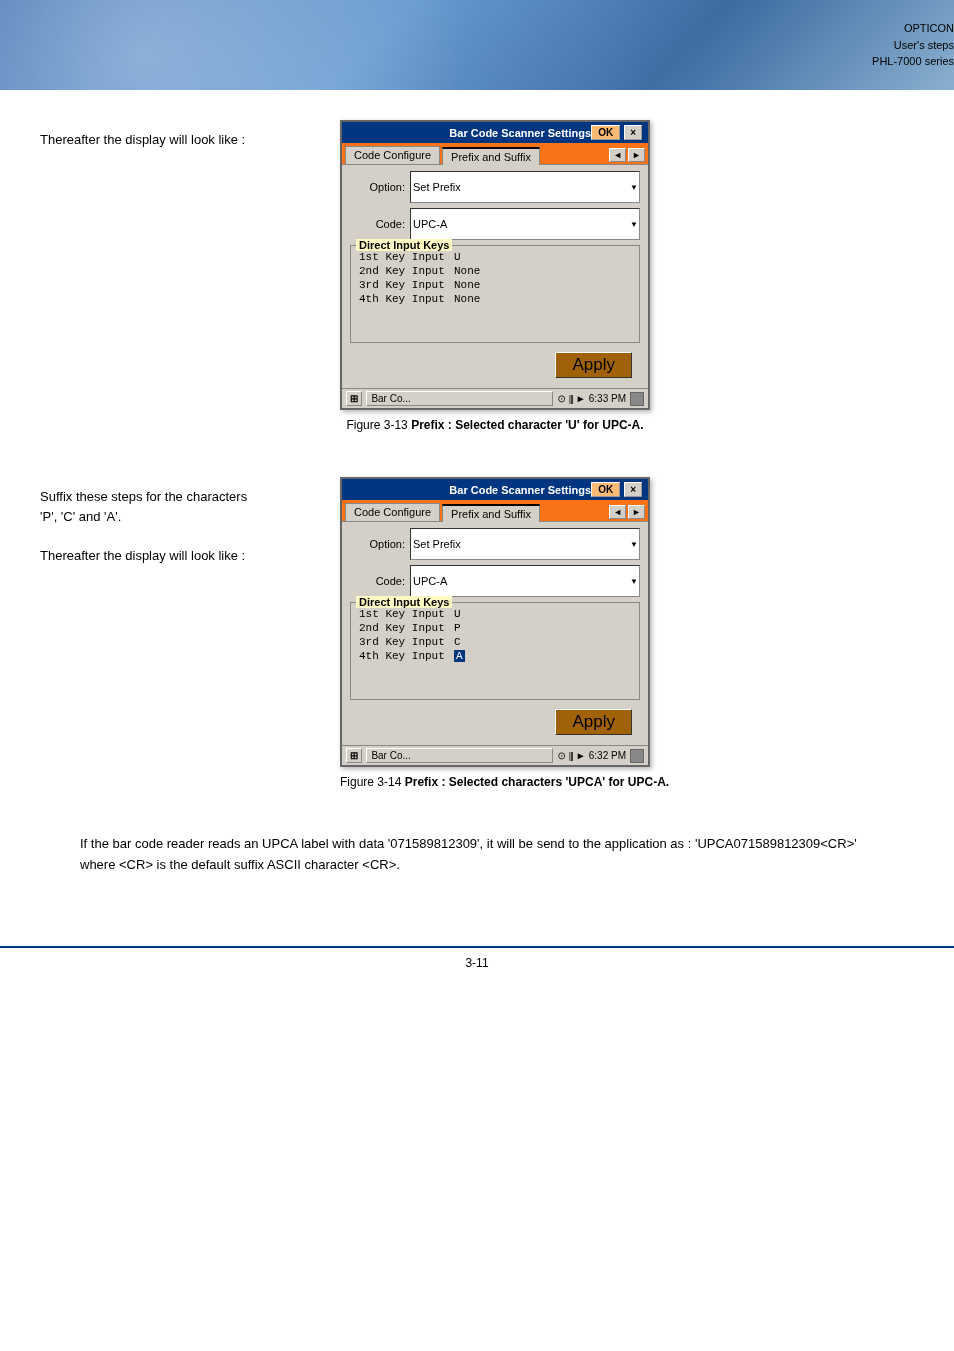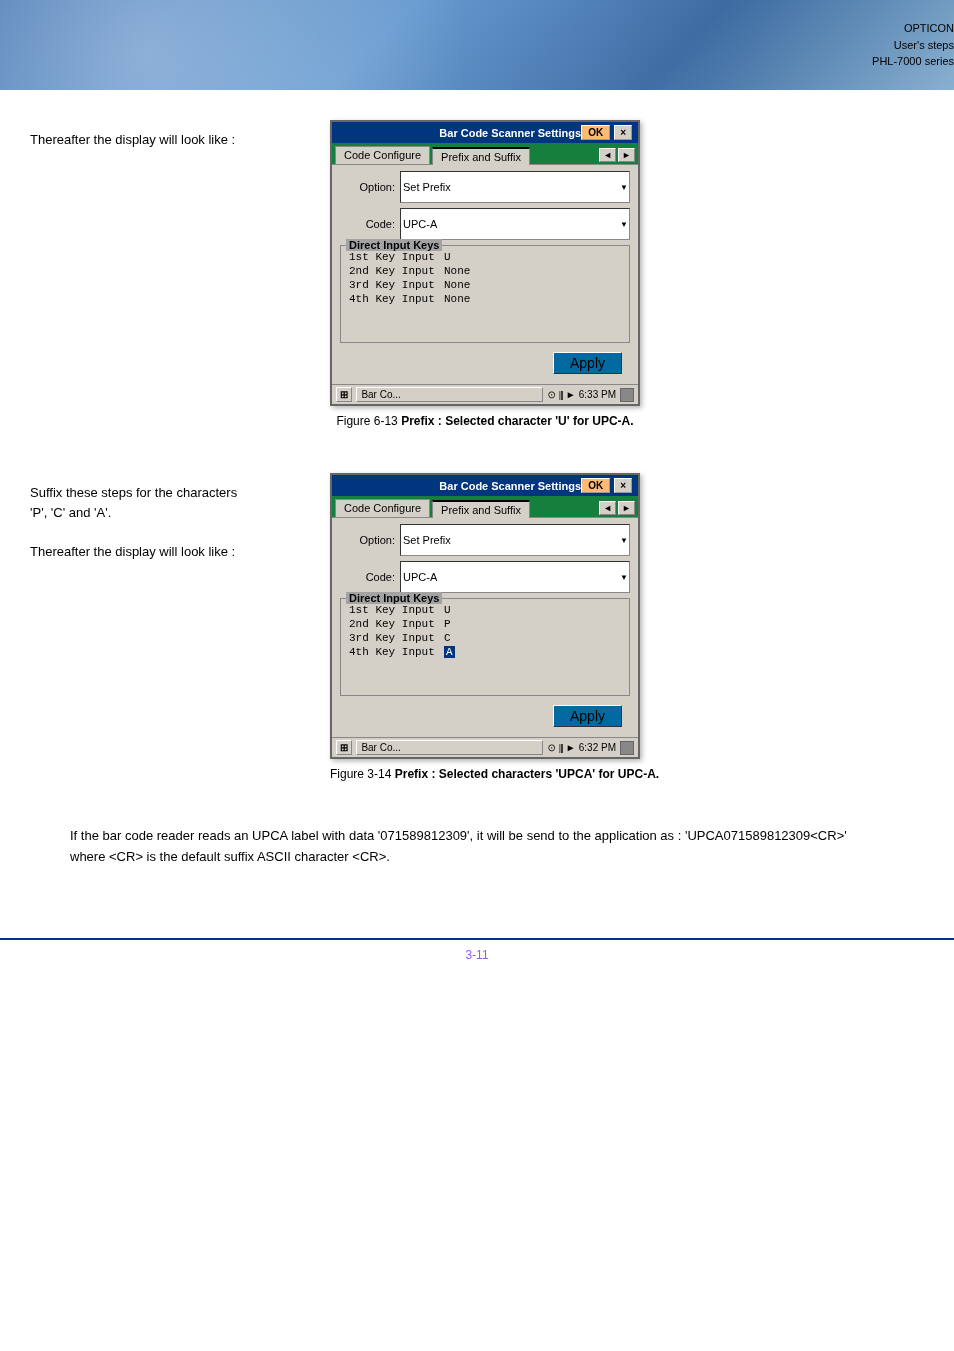"Thereafter the display will look" .main-content { padding: 30px 30px -> 30px 40px }
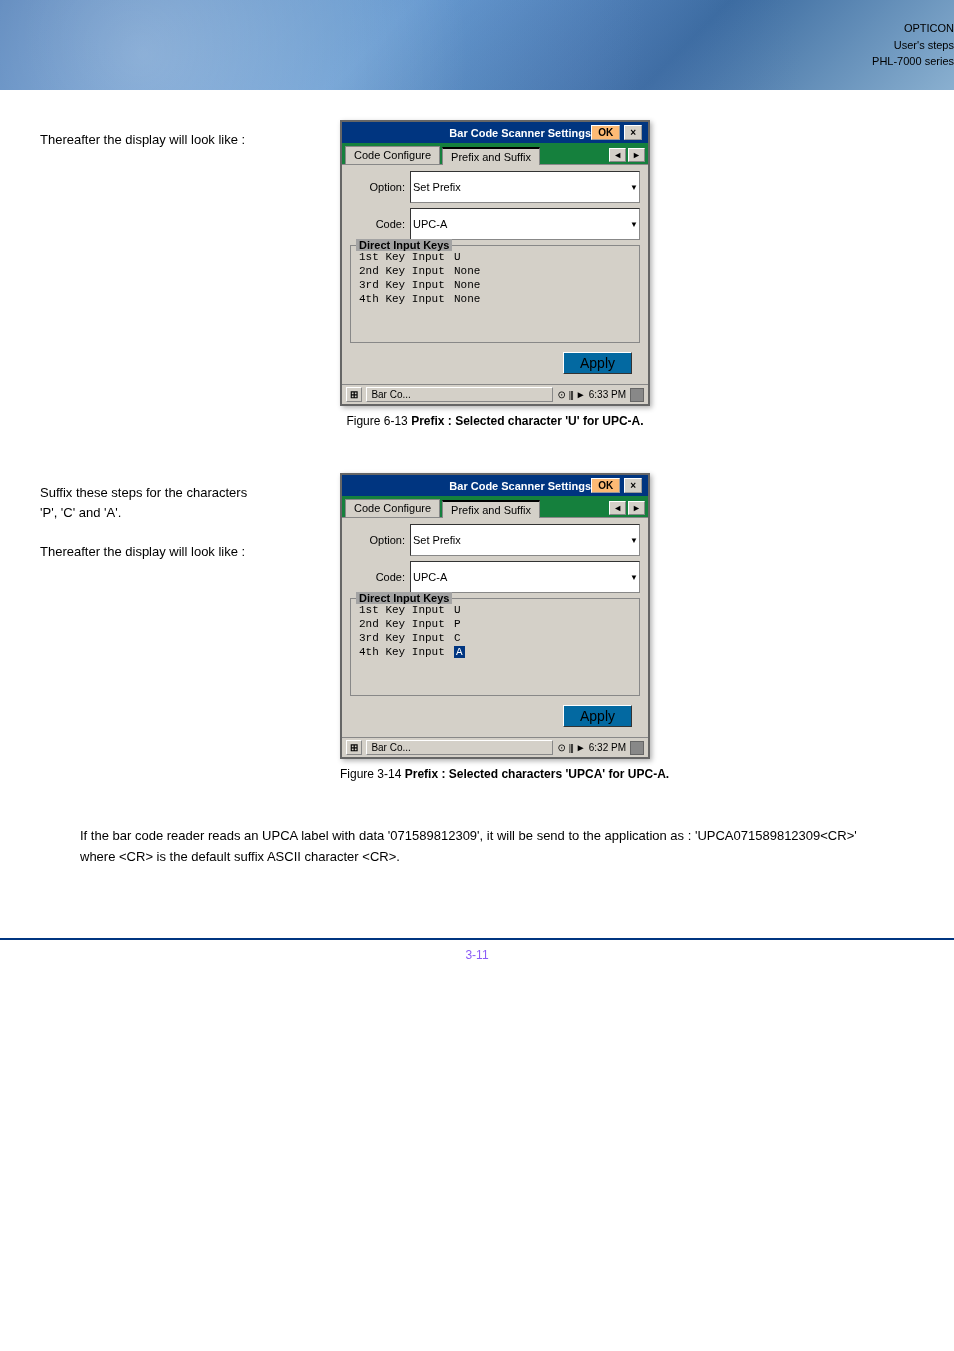"Code Configure" .dialog-tabs { background: #15803d -> #f97316 }
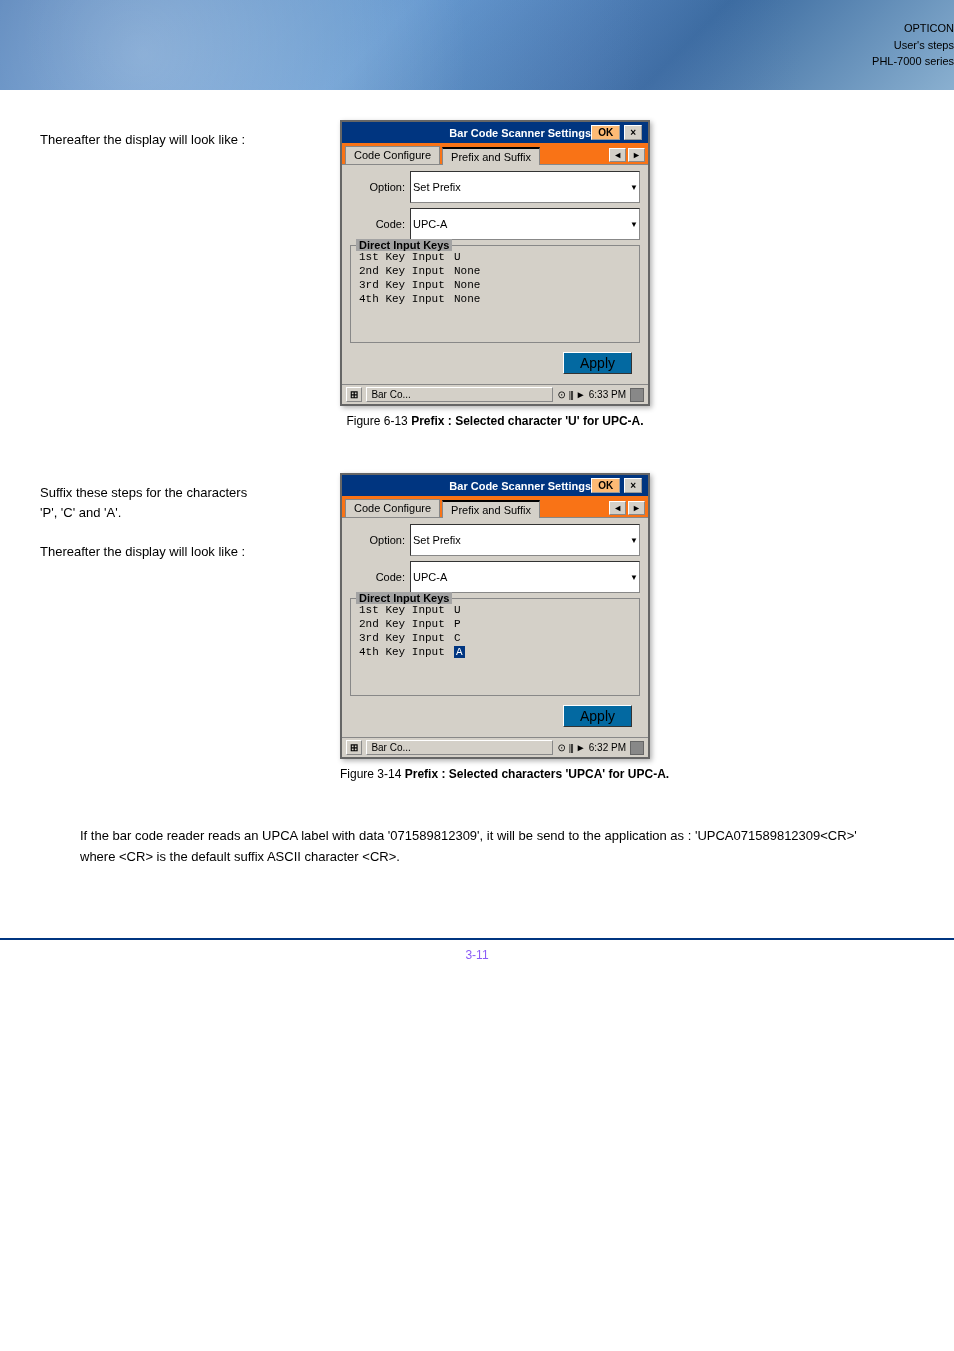"Direct Input Keys" .group-legend { background: #a3a3a3 -> #fef9c3 }
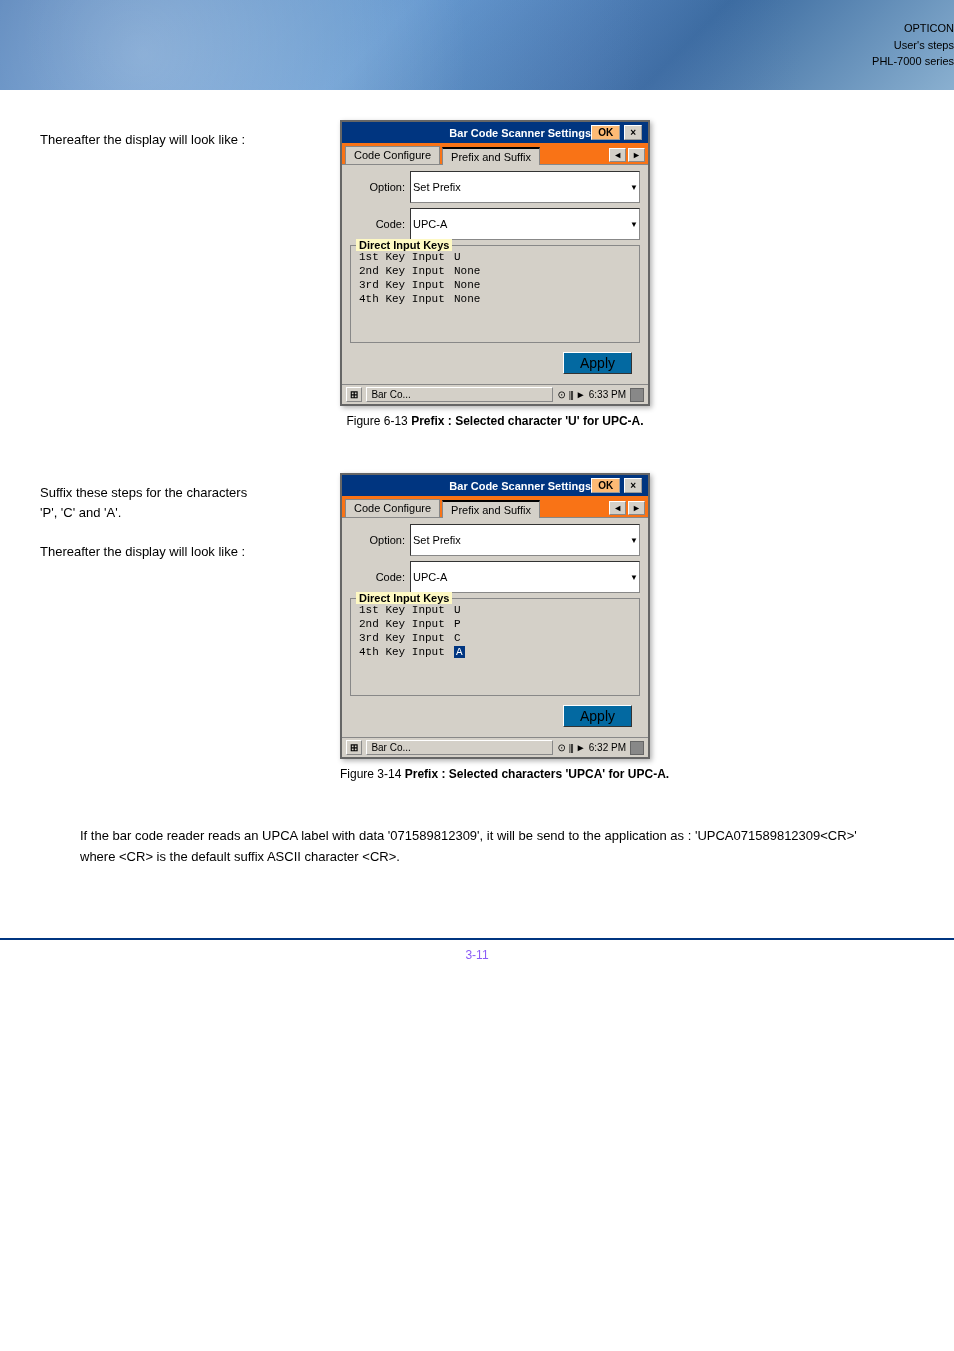"Apply" .apply-btn { background: #0369a1 -> #a16207; font-size: 14px -> 17px }
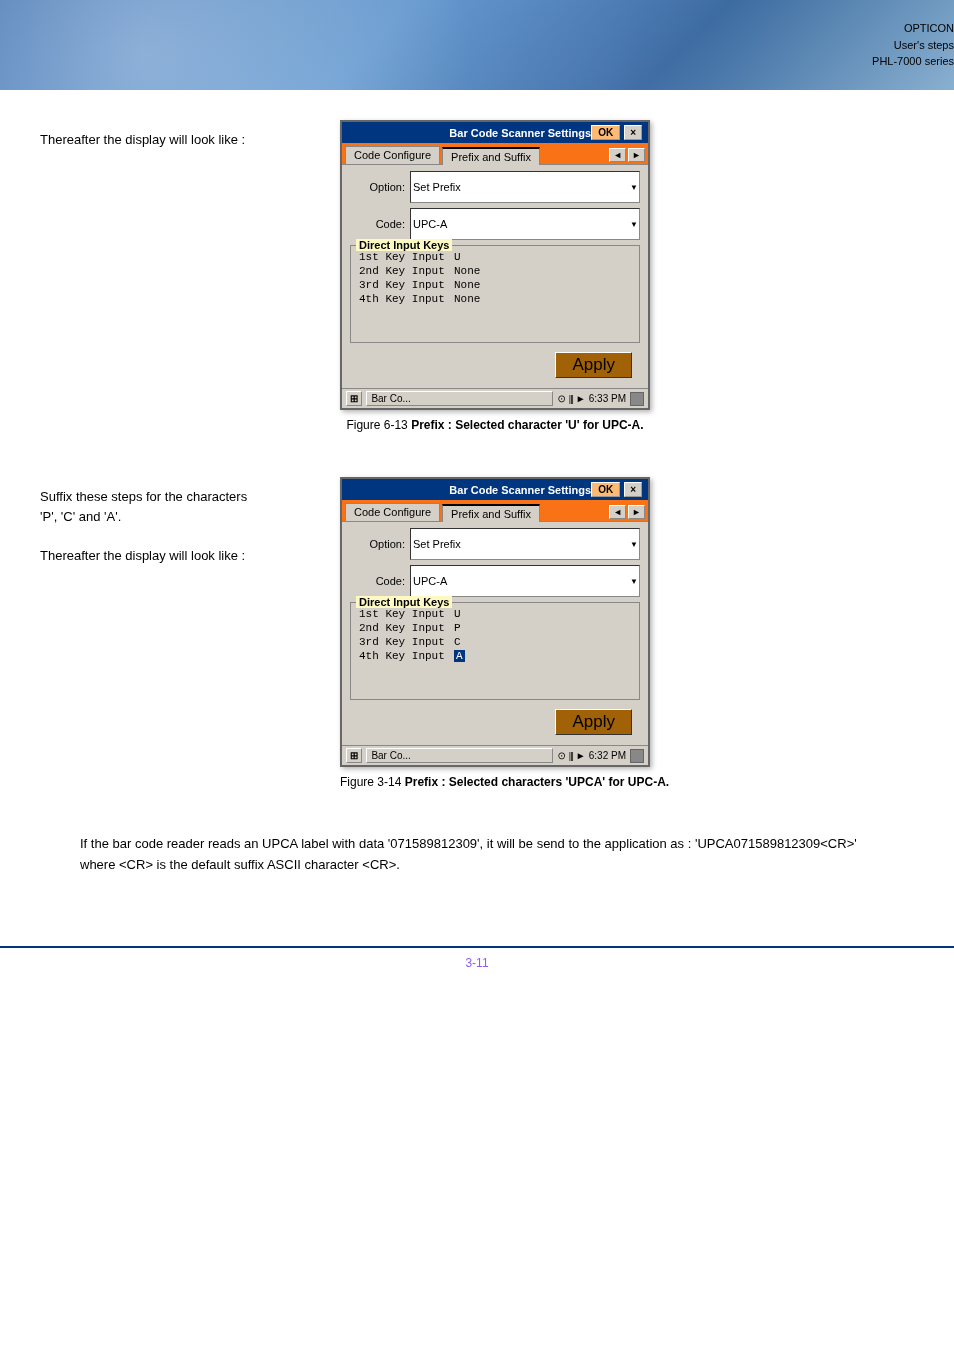"Figure 6-13" span { text: 6-13 -> 3-13 }
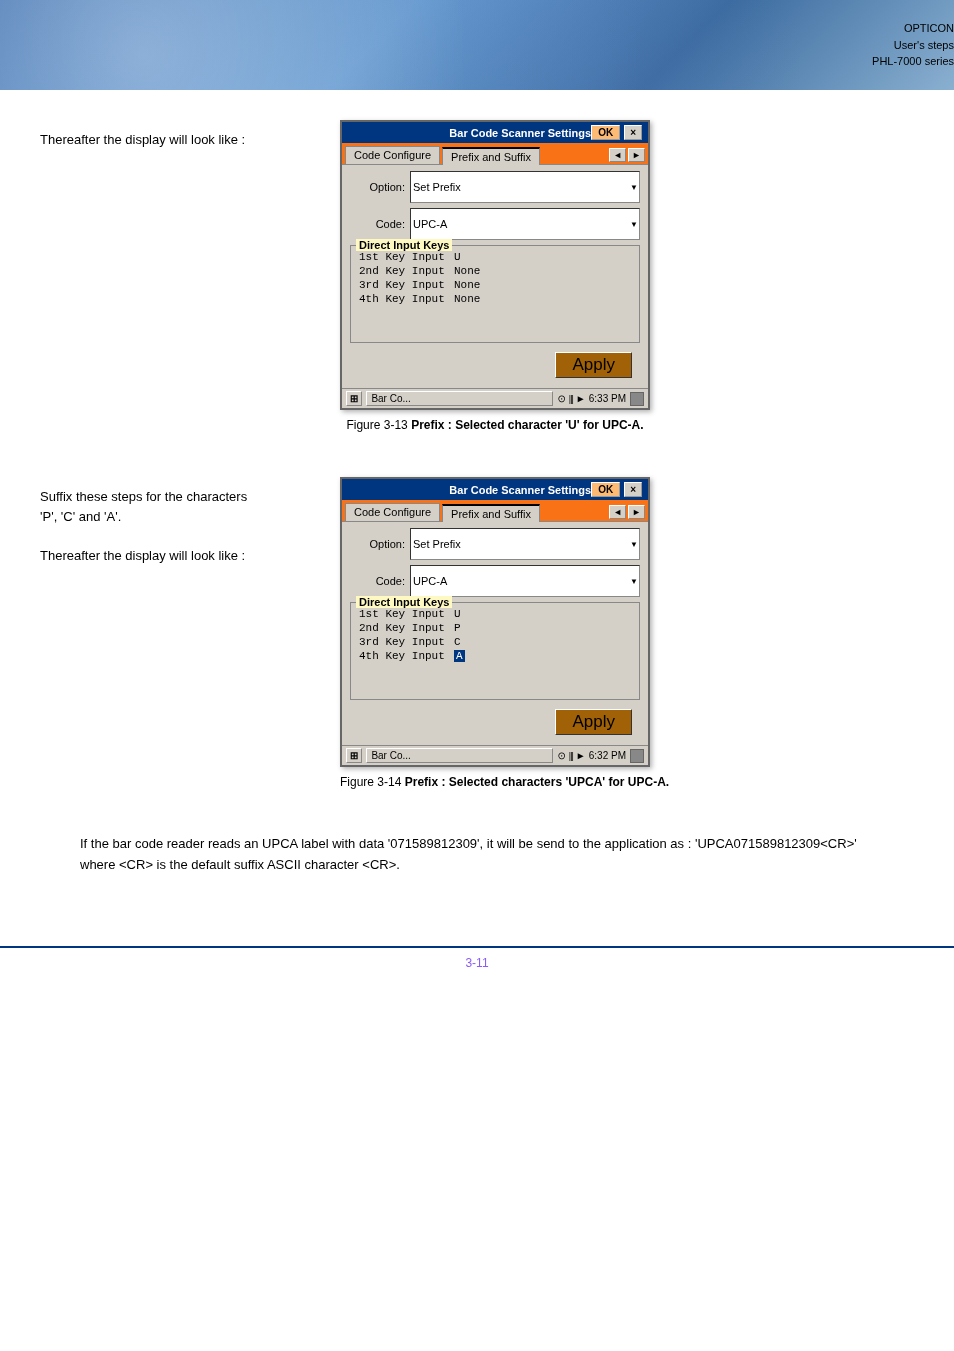"3-11" .page-footer { color: #8b5cf6 -> #000000 }
